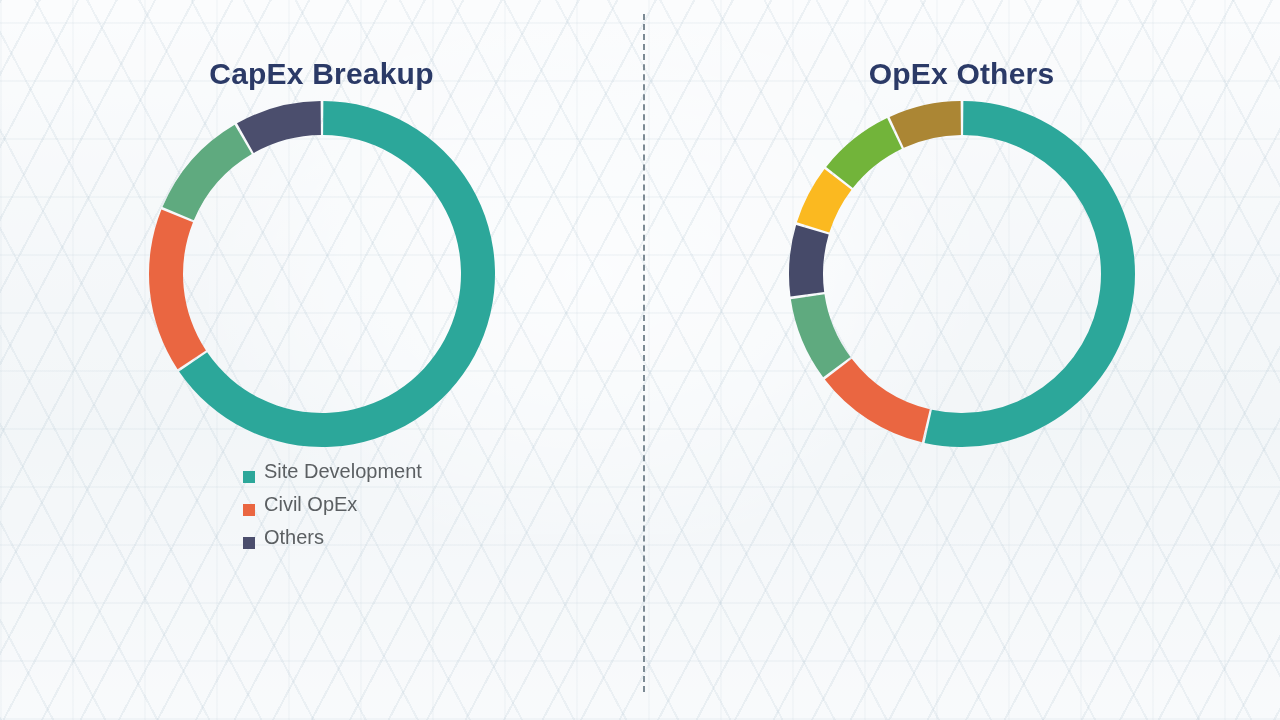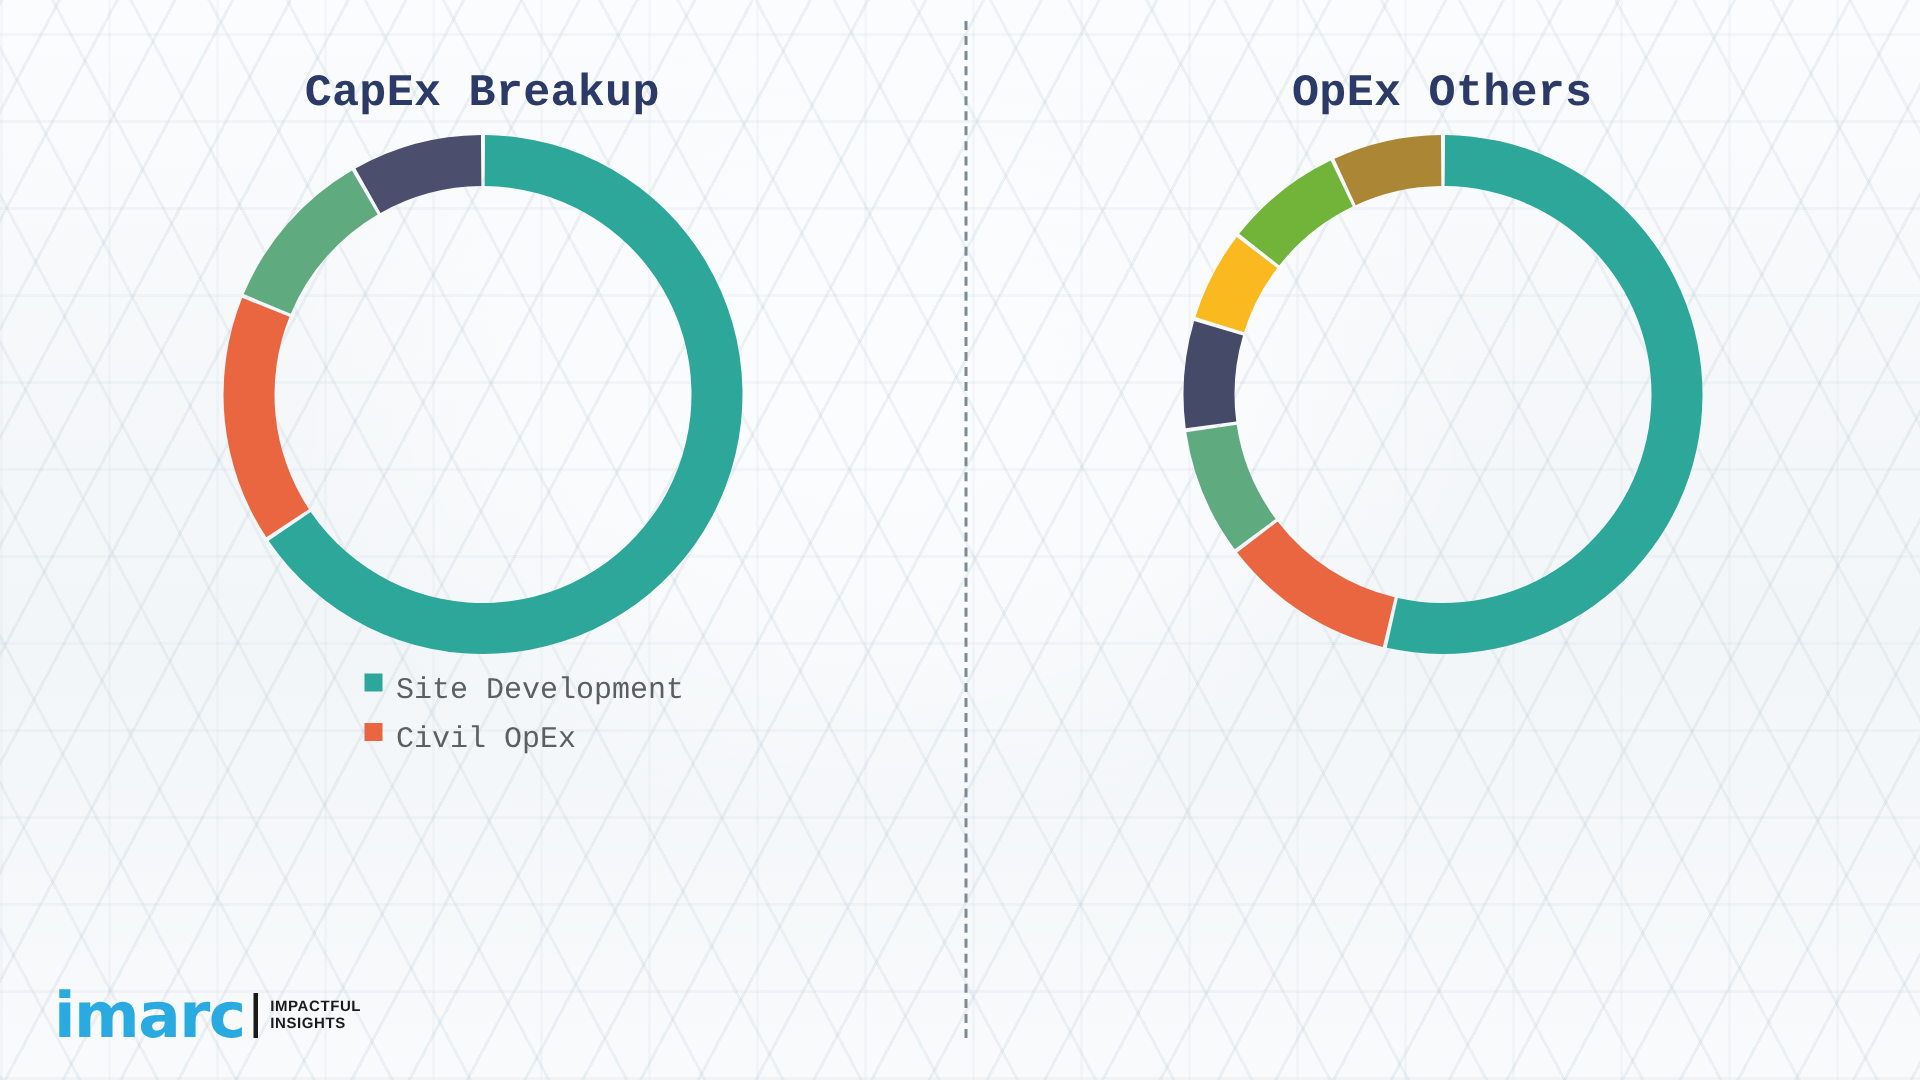"CapEx Breakup" .panel { font-family: Liberation Mono, monospace -> none; top: 0 -> 11px }
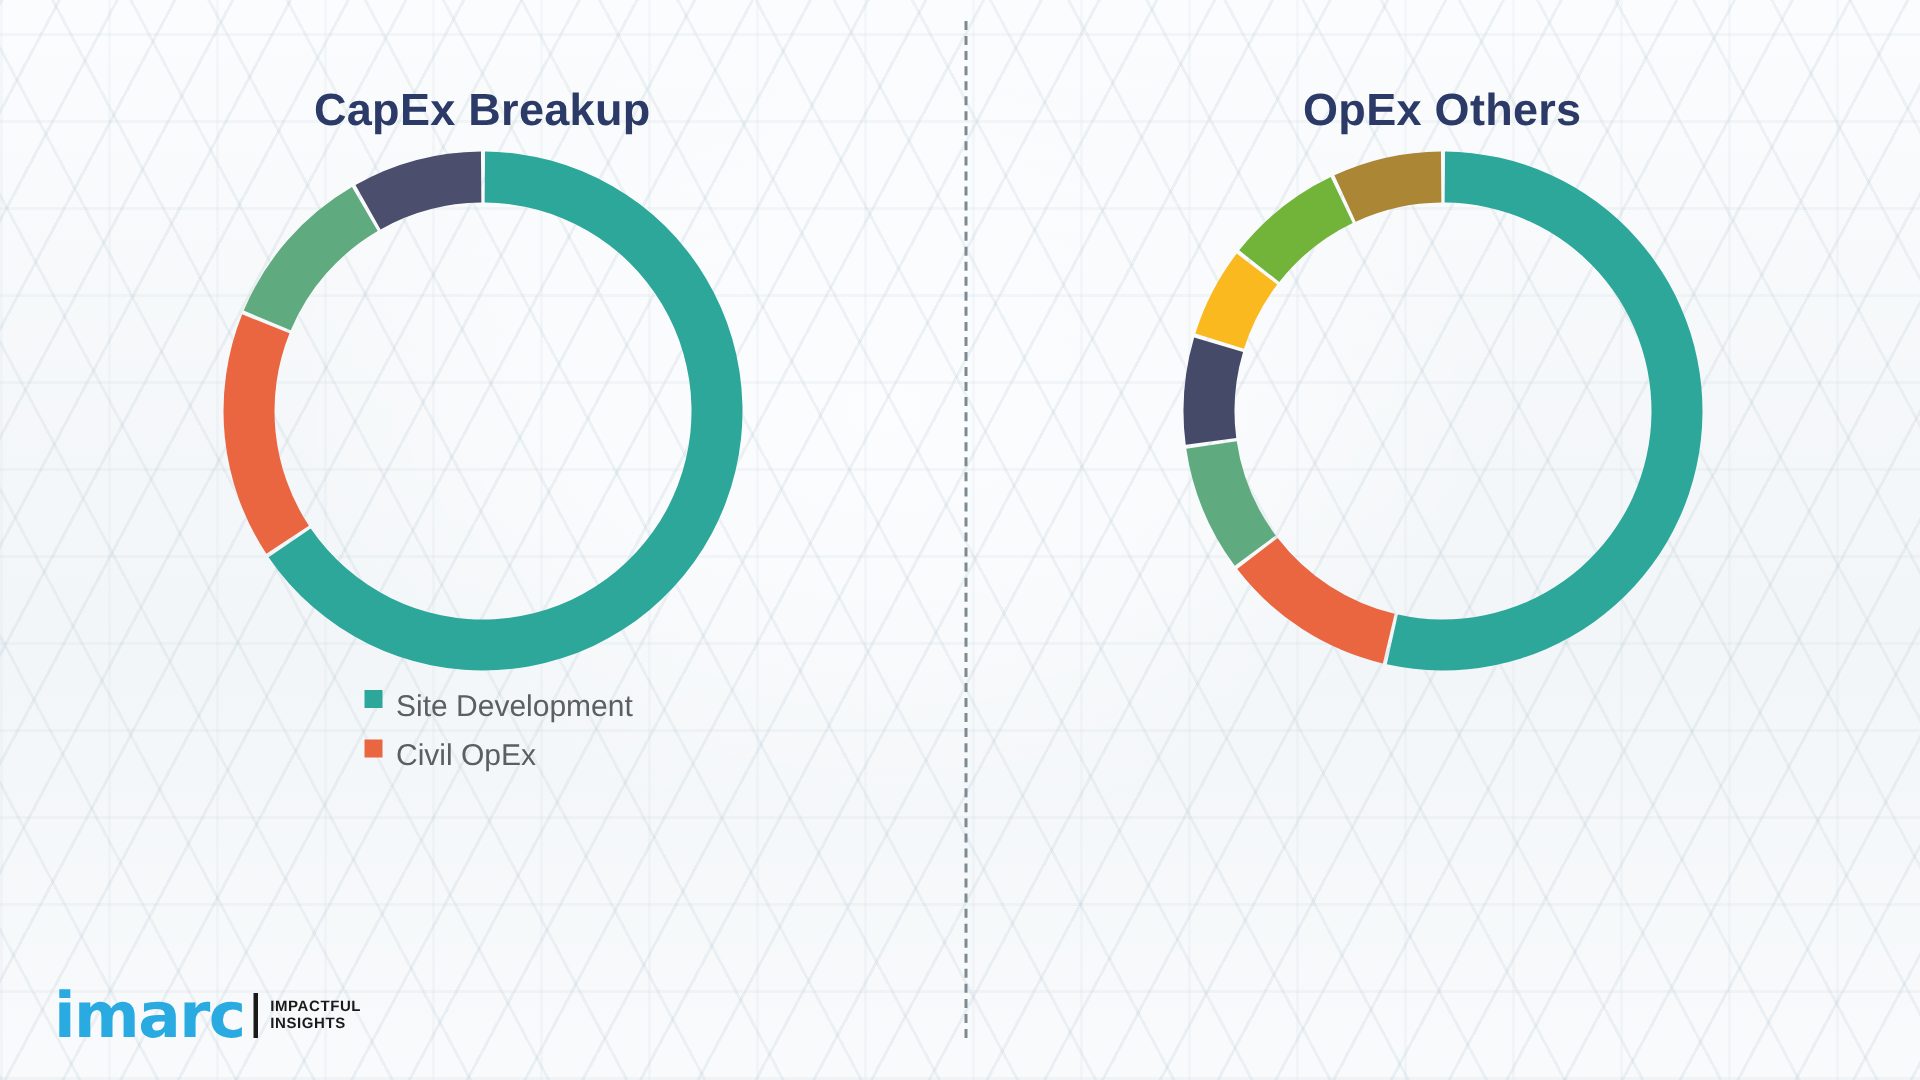"Site Development" .legend-item { align-items: flex-start -> flex-end }
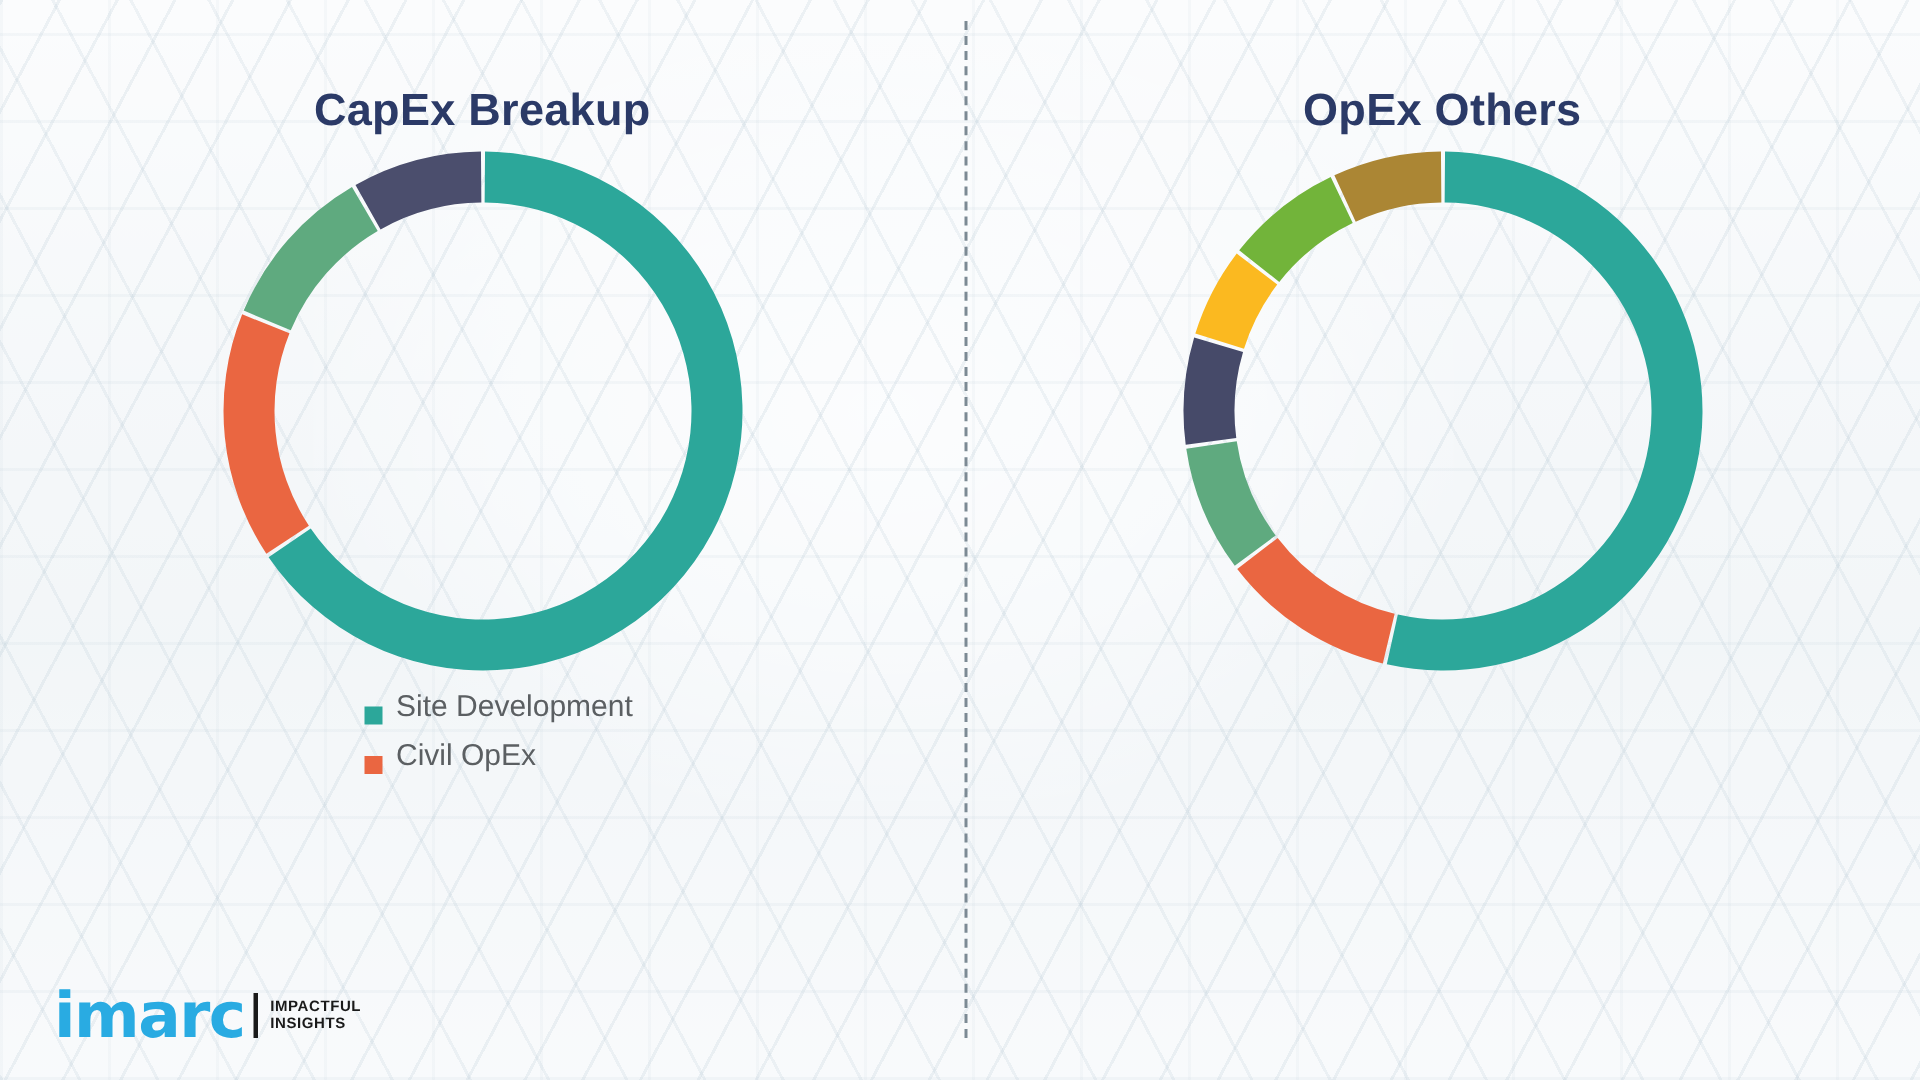"Others" div.legend-item { html: none -> <div> <span></span> <span>Others</span> </div> }
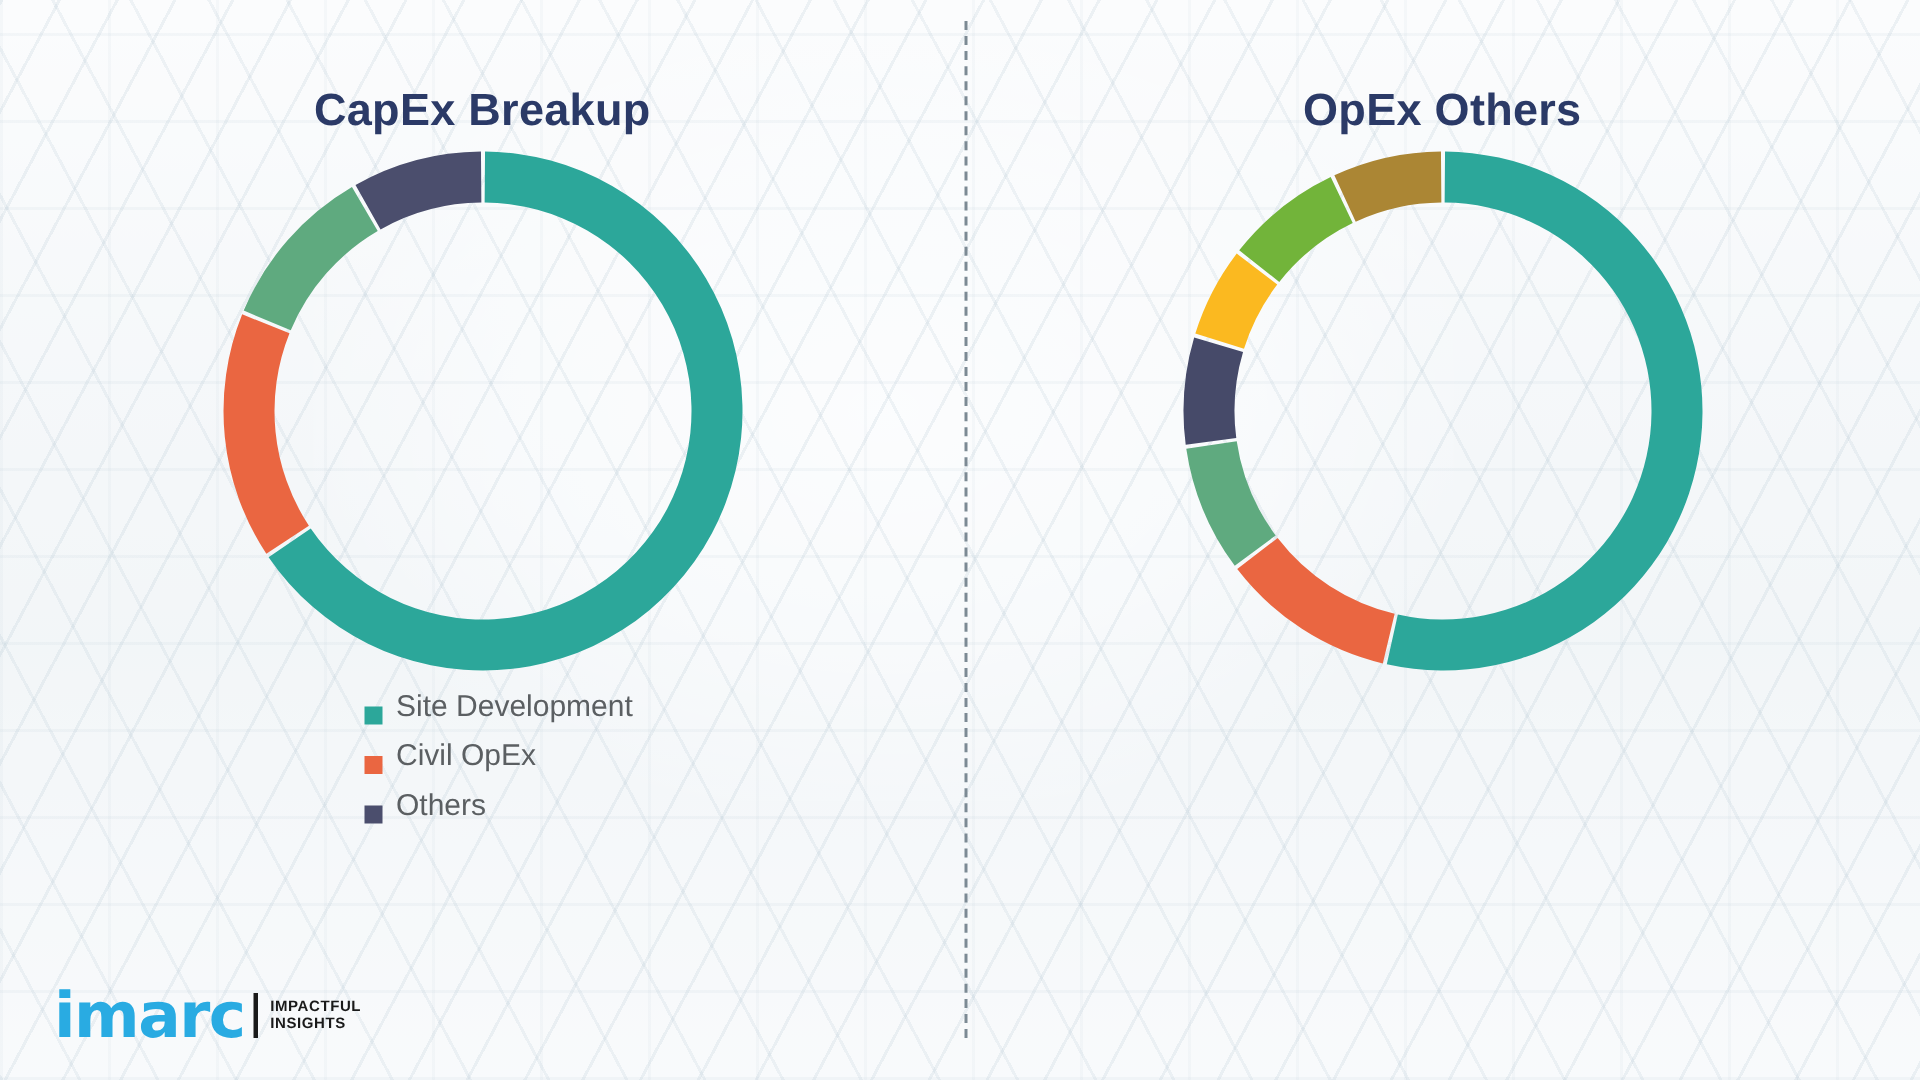"imarc" div.logo { html: <div> <div>imarc</div> <div></div> <div> <span>IMPACTFUL</span> <span>INSIGHTS</span> </div> </div> -> none }
